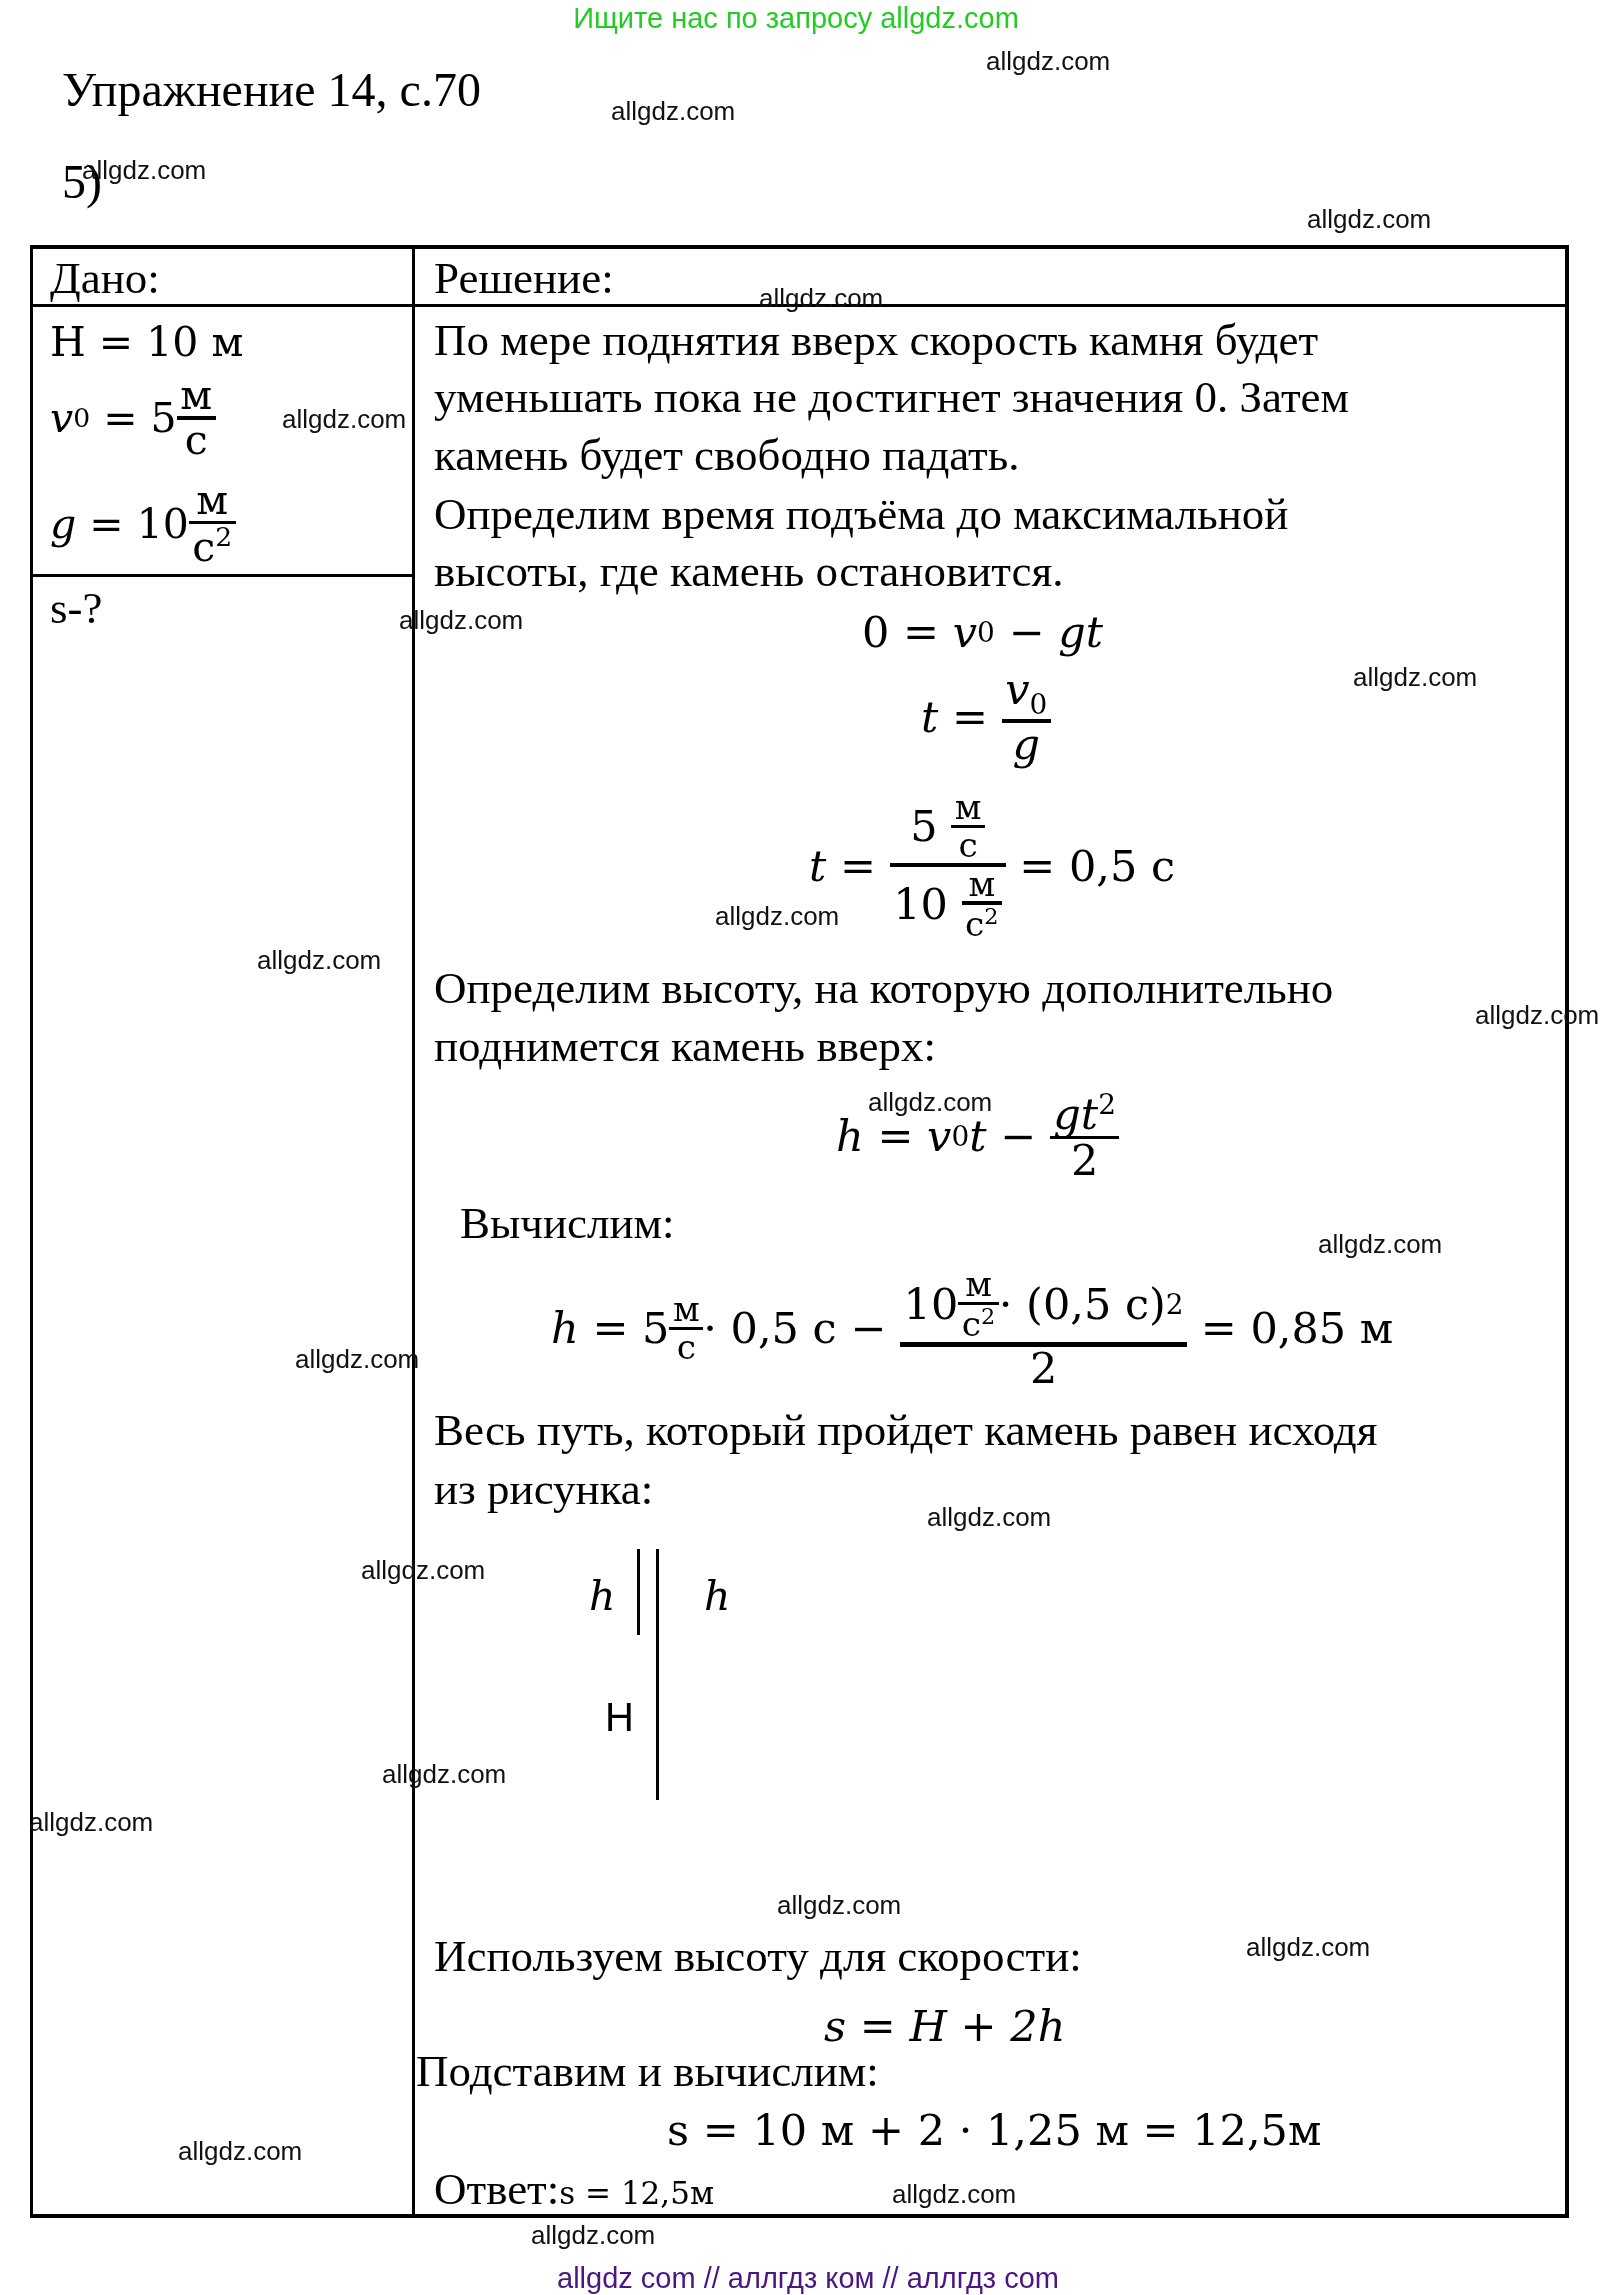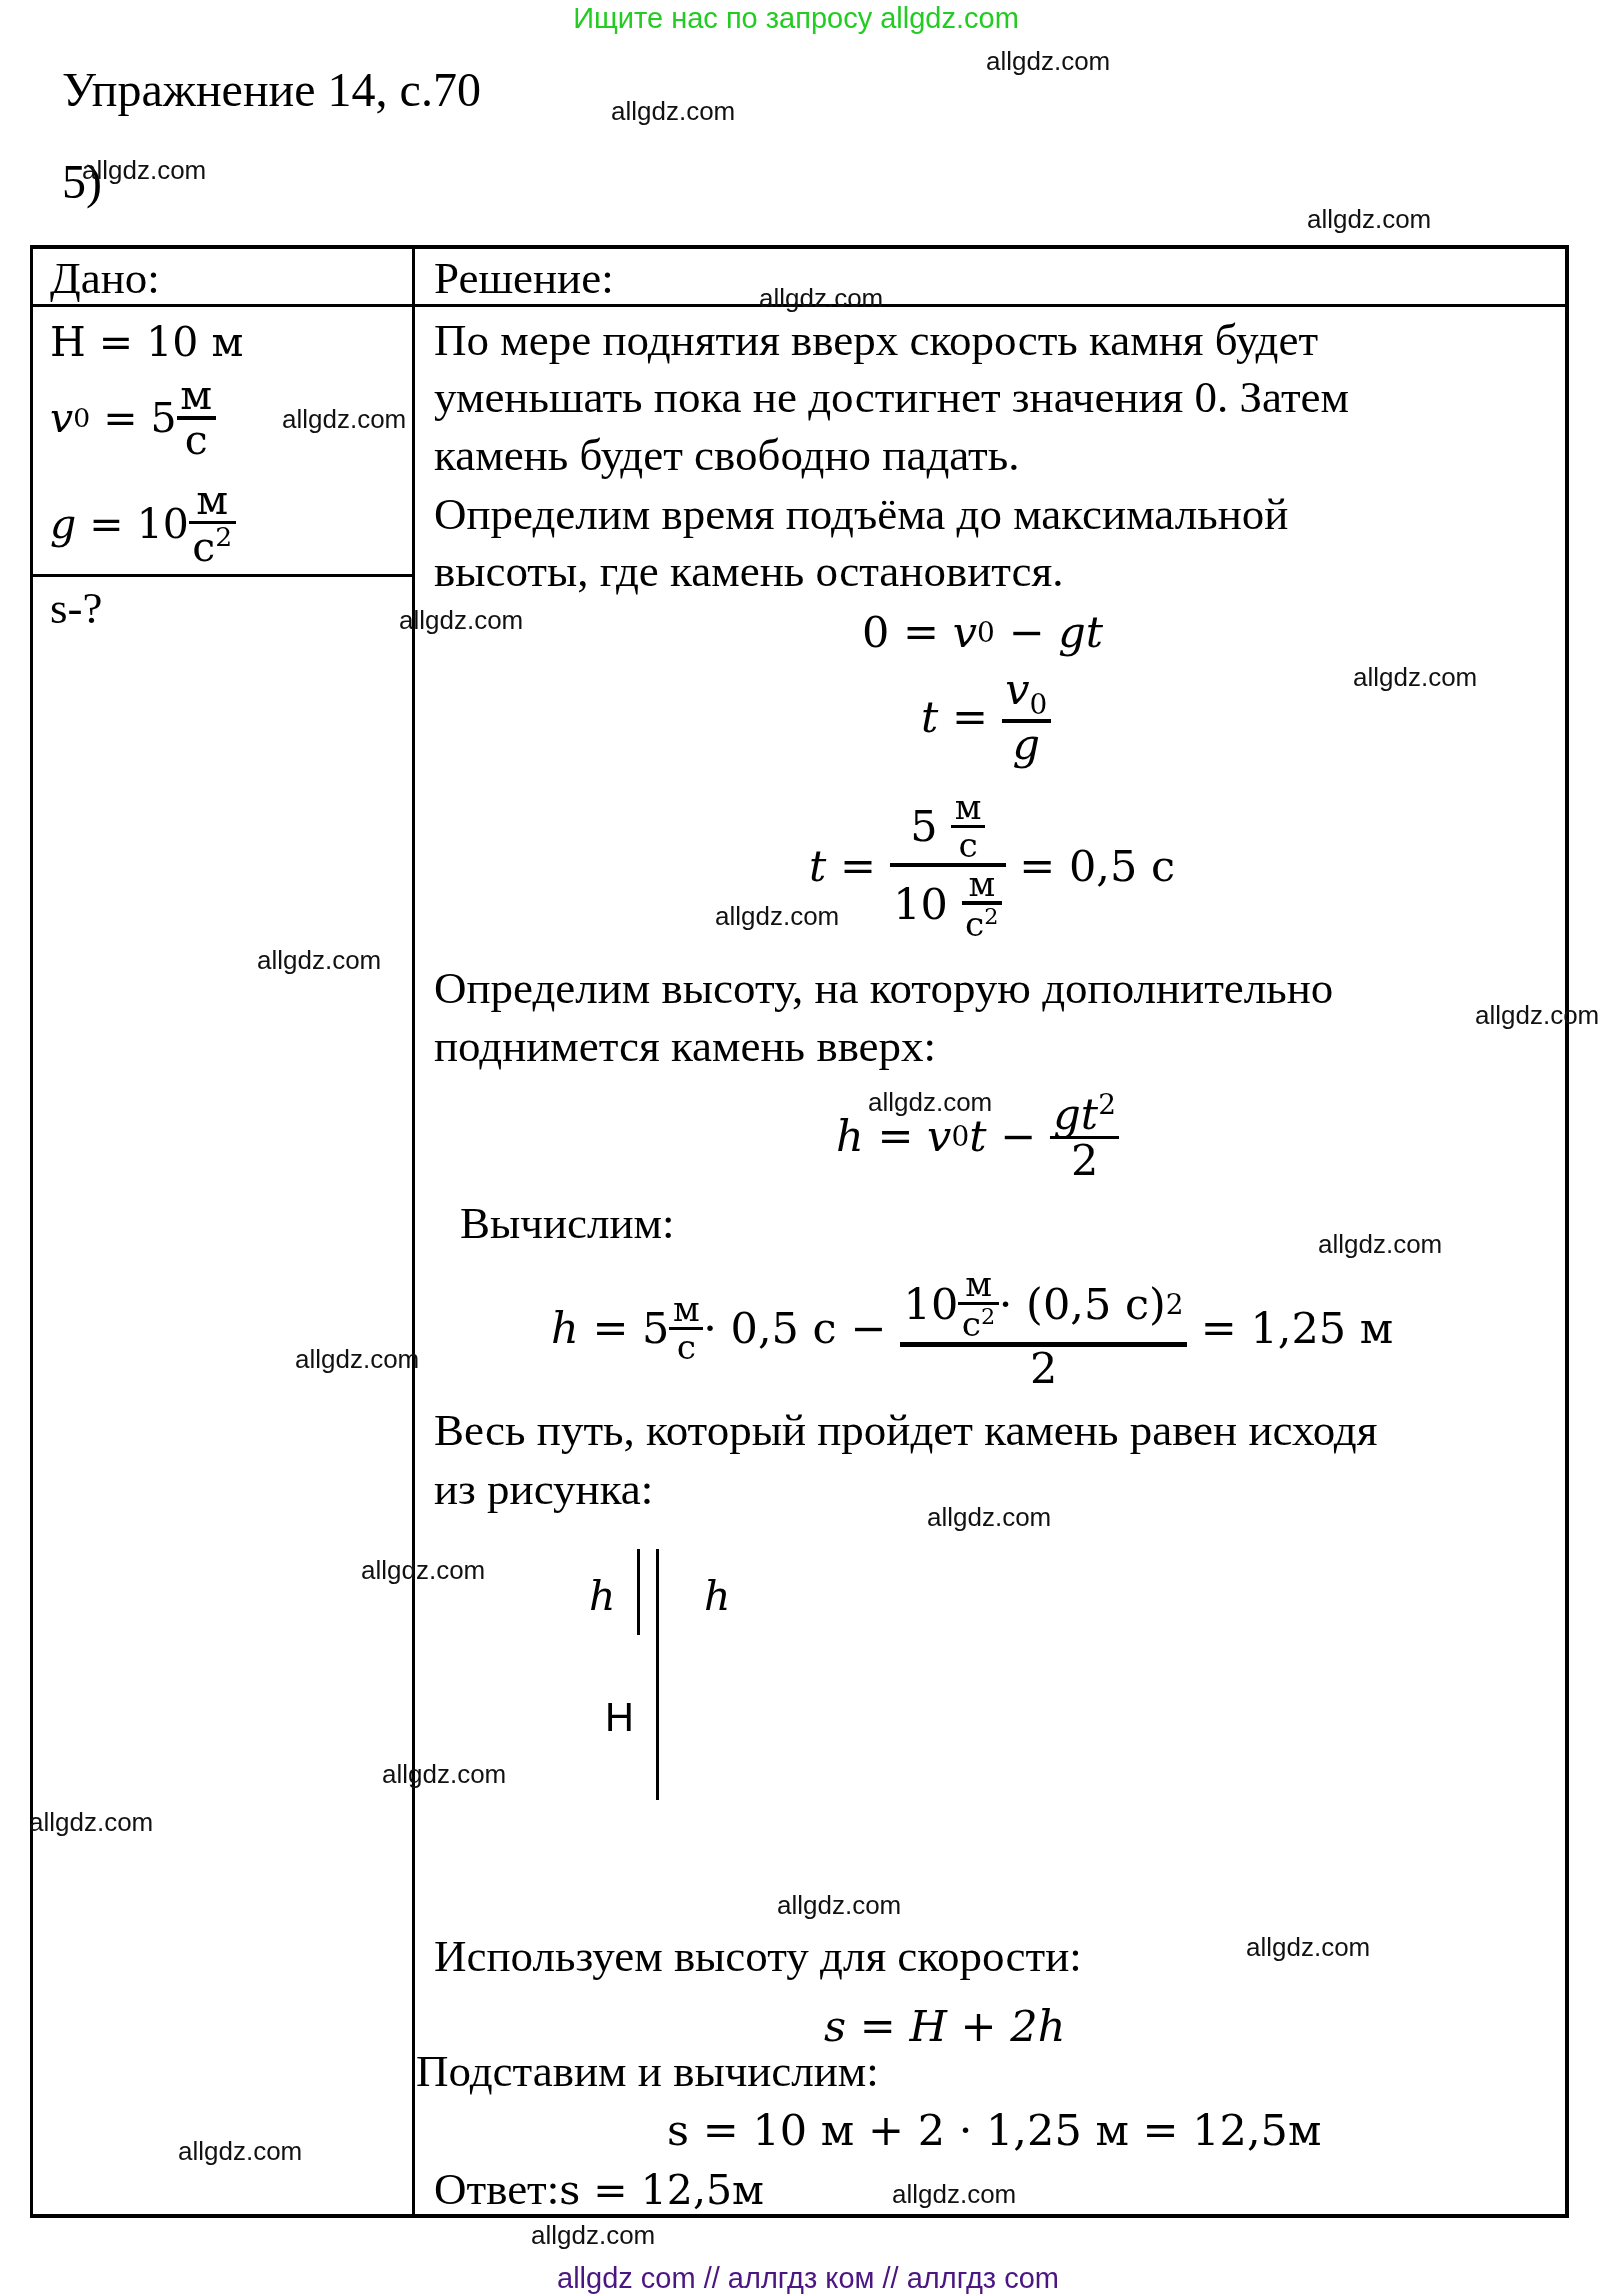"= 1,25 м" span { text: 1,25 -> 0,85 }
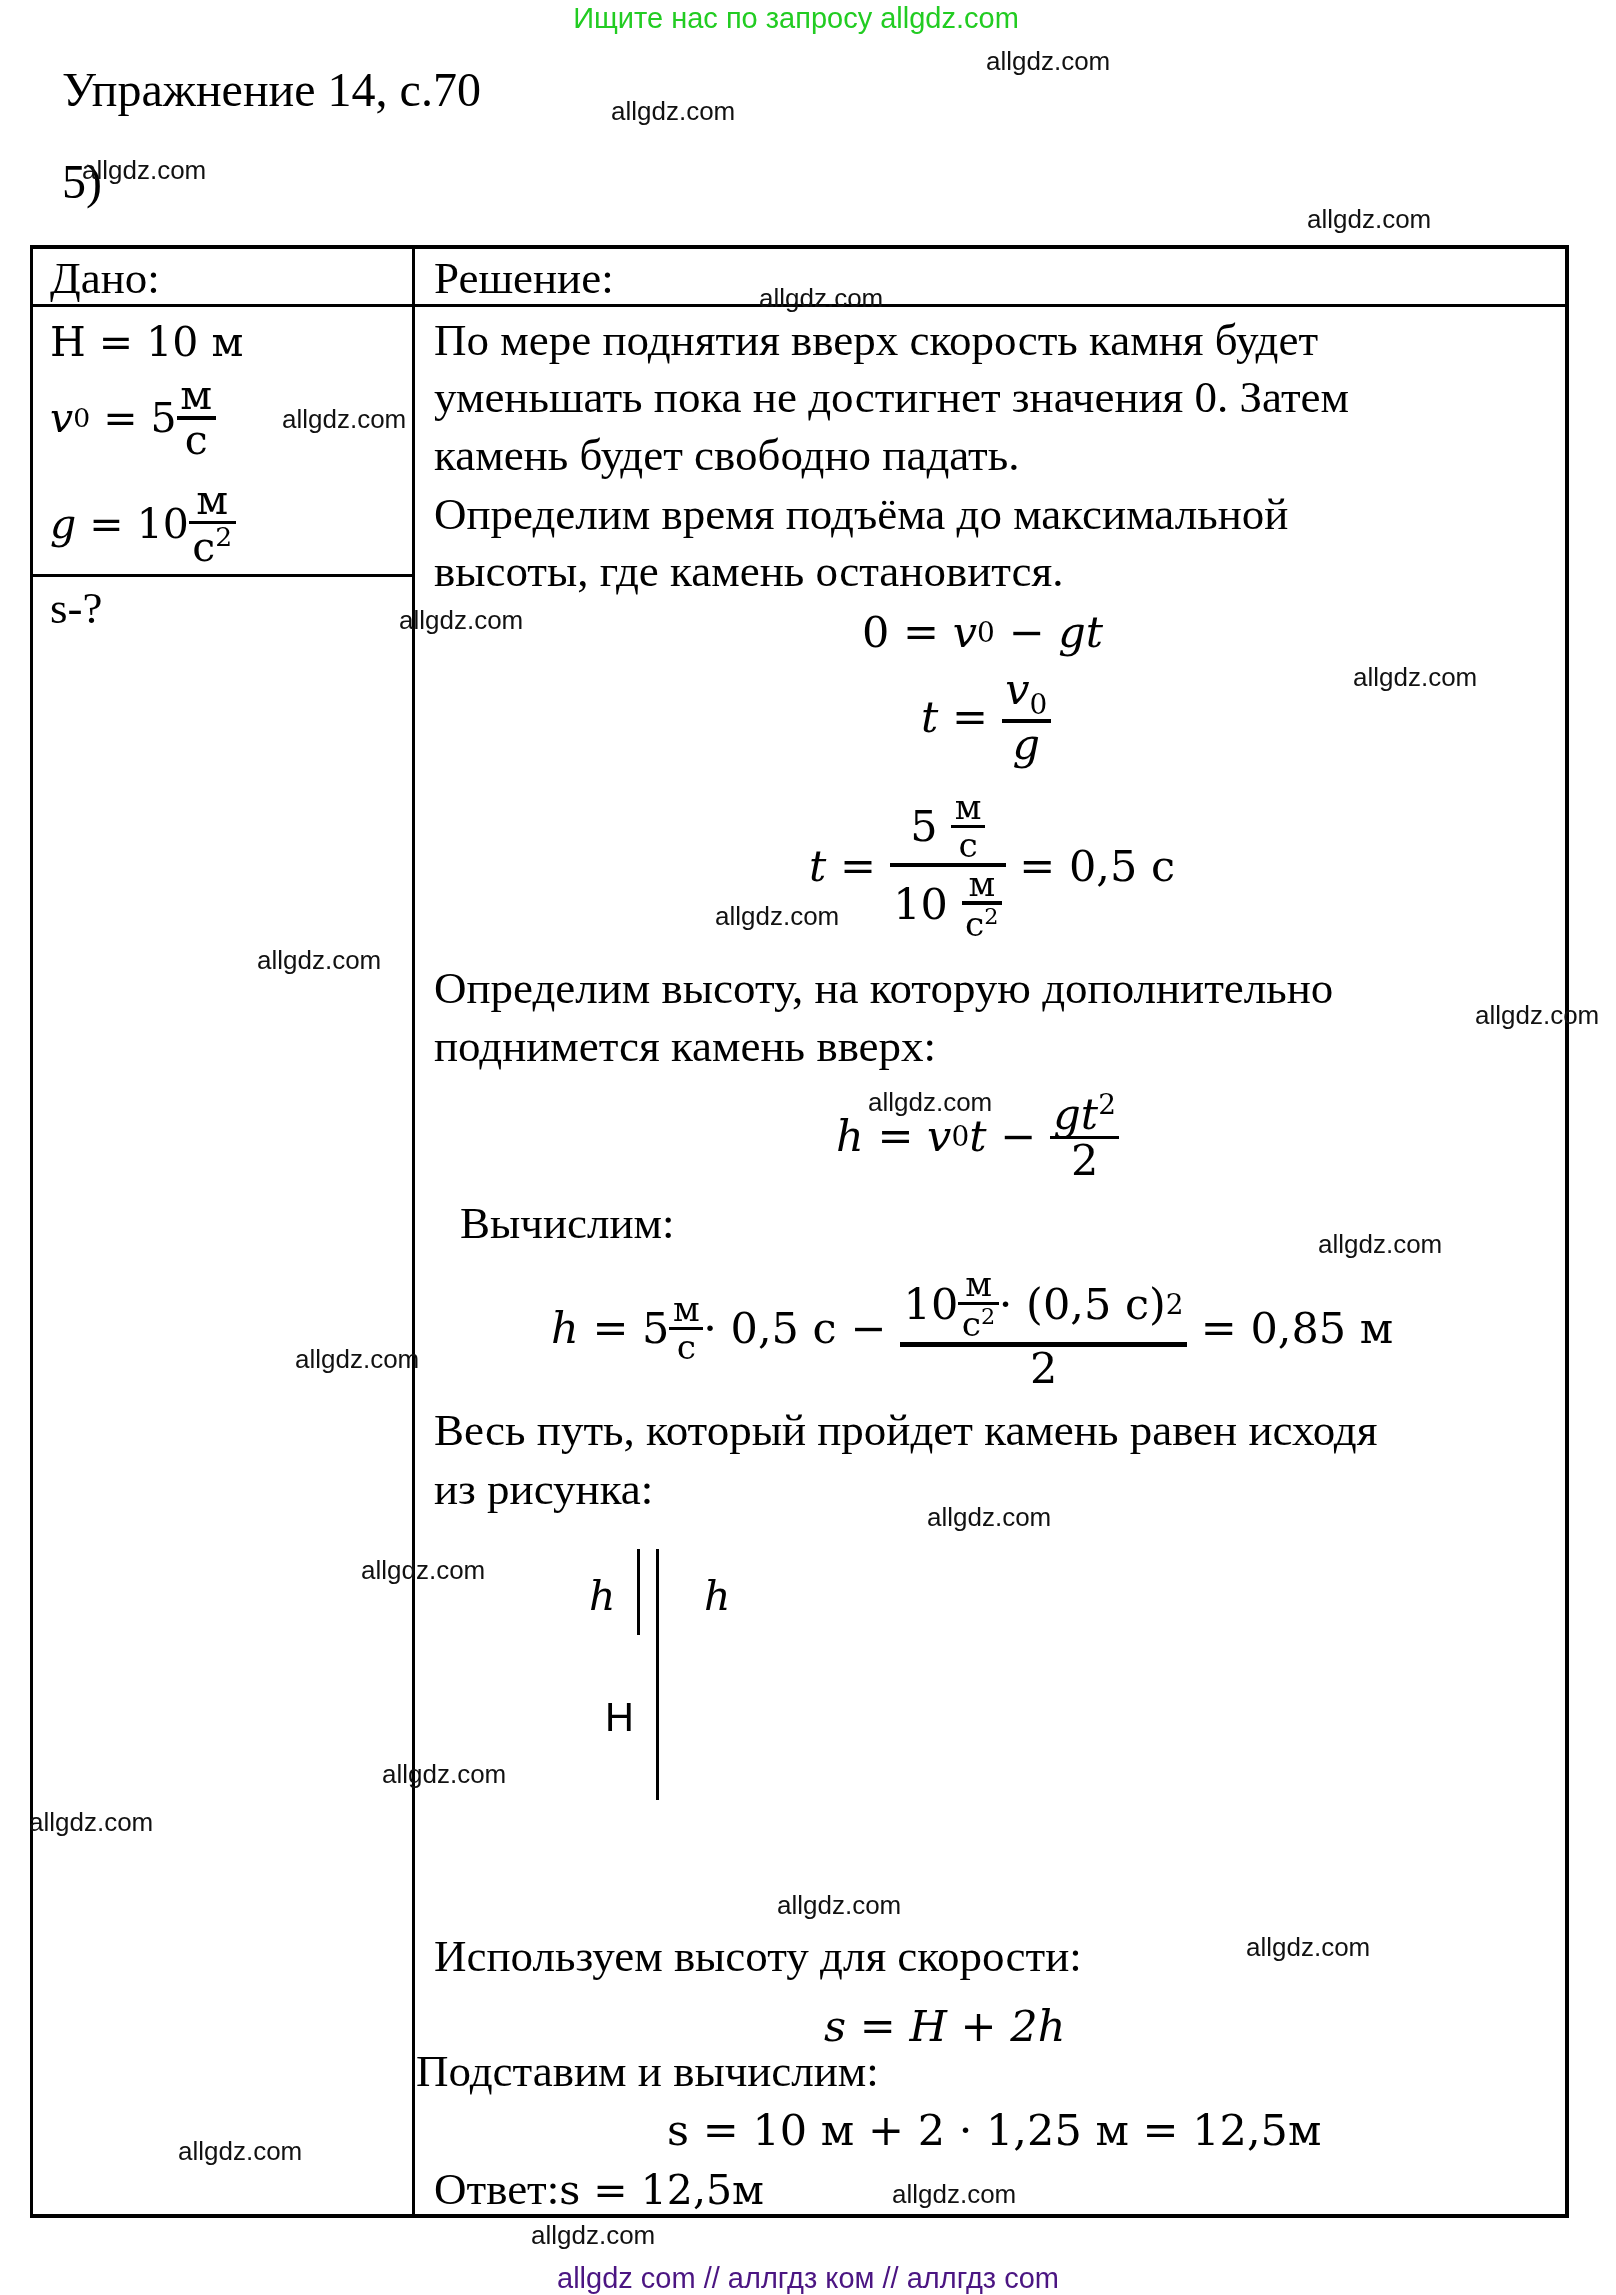"s = 12,5м" span.math { font-size: 41px -> 31px }
